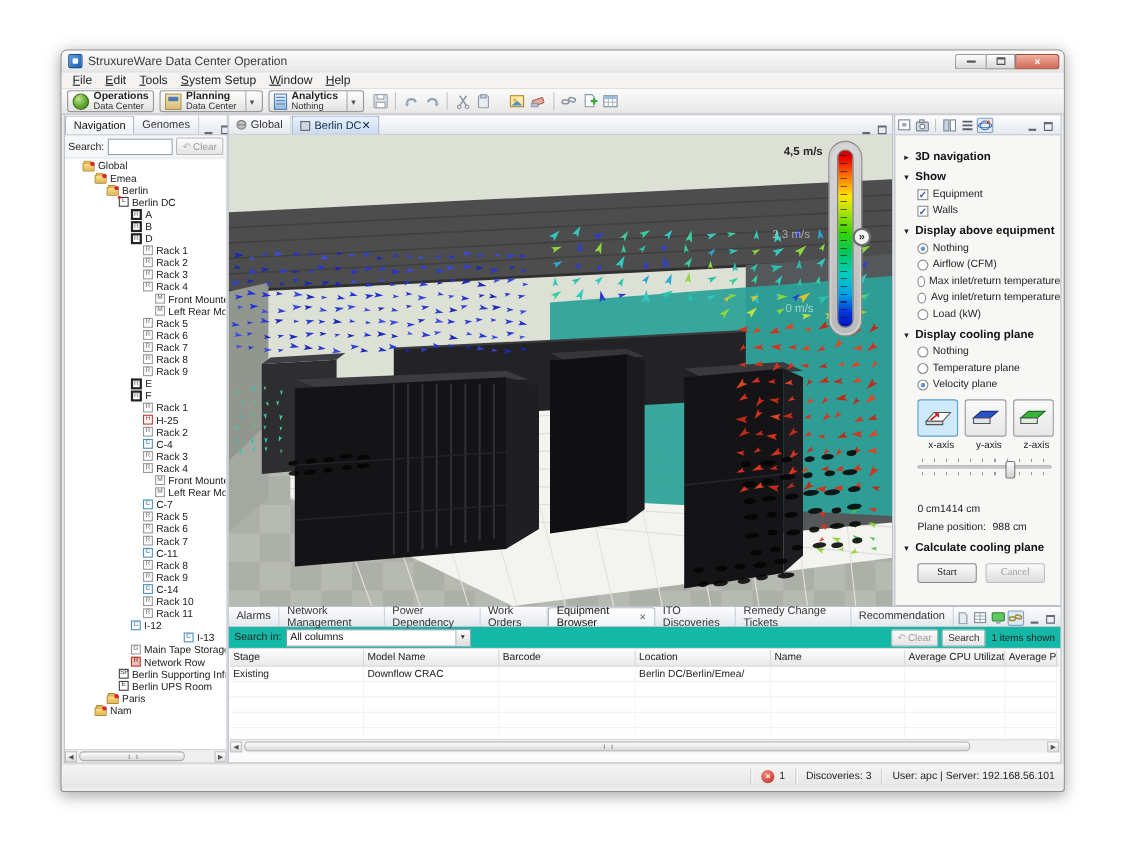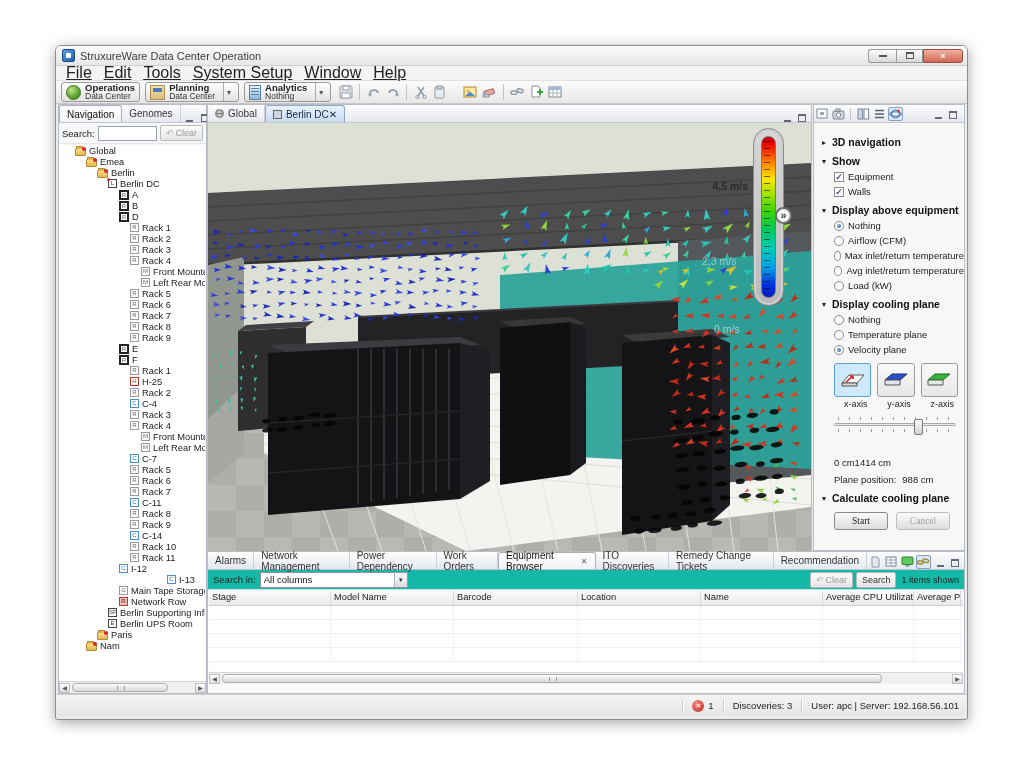"File" .menu-item { font-size: 16px -> 11px; text-decoration: underline -> none }
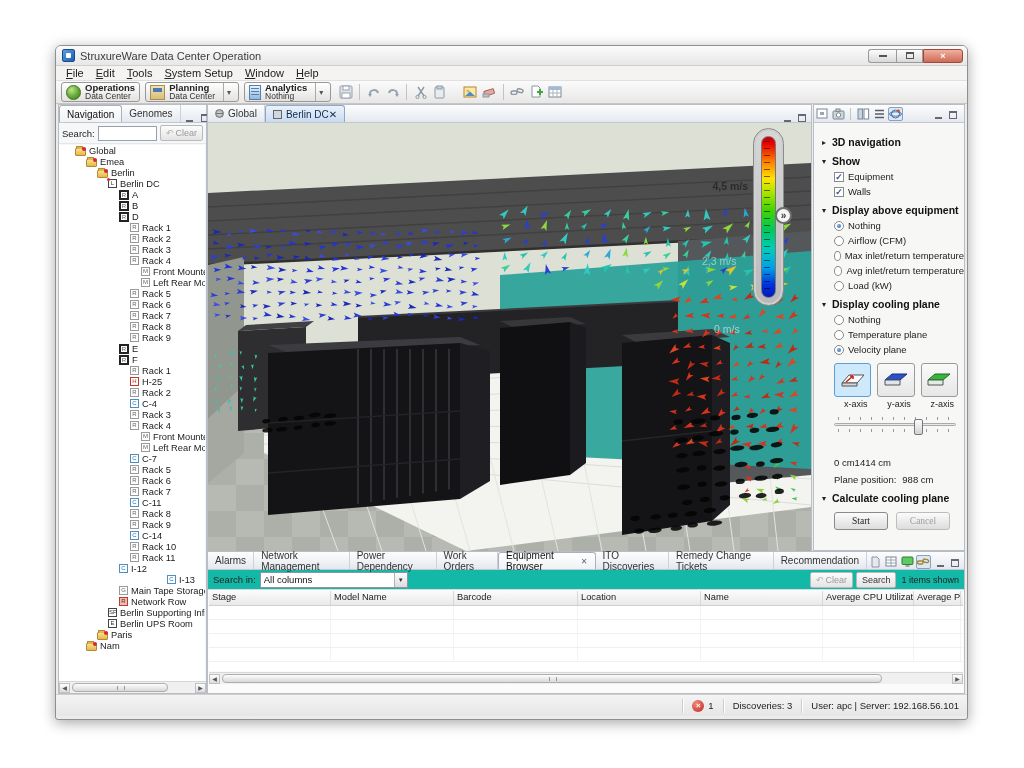"4,5 m/s" .vlabel { margin-top: 48px -> none }
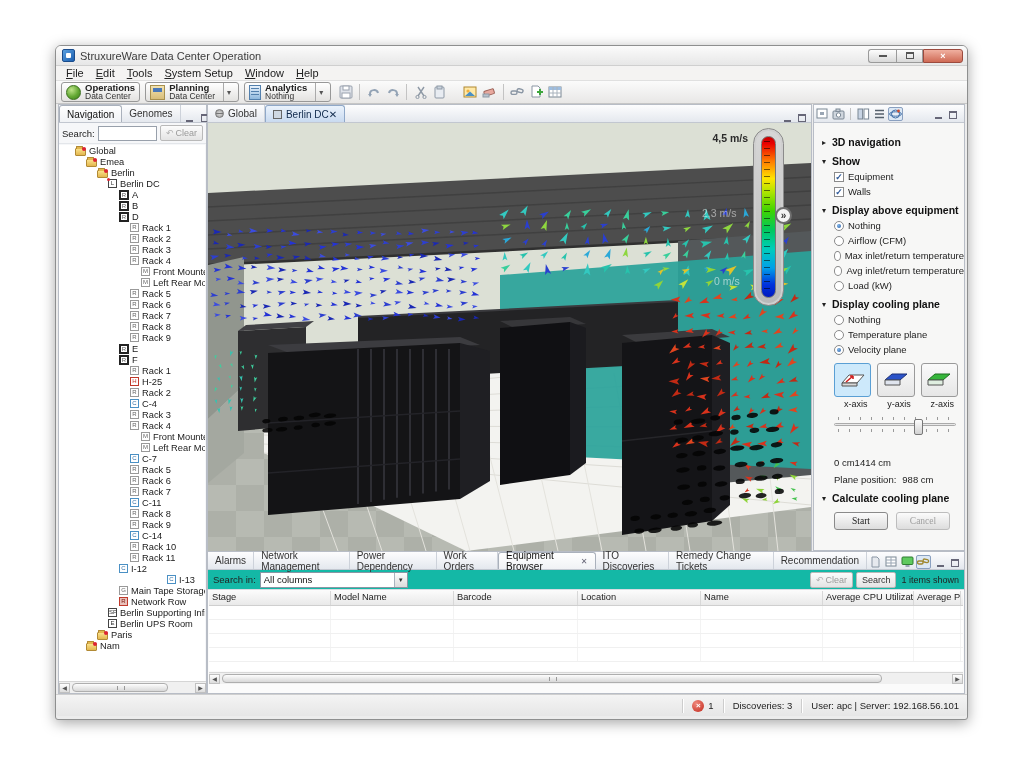"All columns" .combo { width: 148px -> 168px }
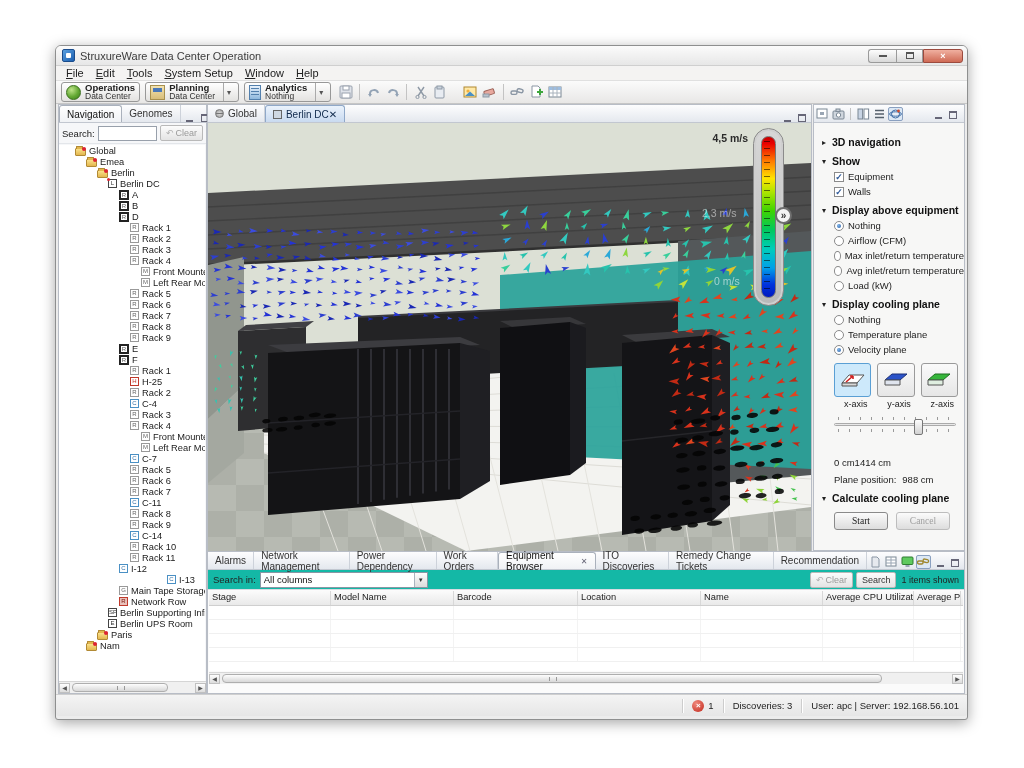"Existing" div.trow { html: none -> <div> <span>Existing</span> <span>Downflow CRAC</span> <span></span> <span>Berlin DC/Berlin/Emea/</span> <span></span> <span></span> <span></span> </div> }
